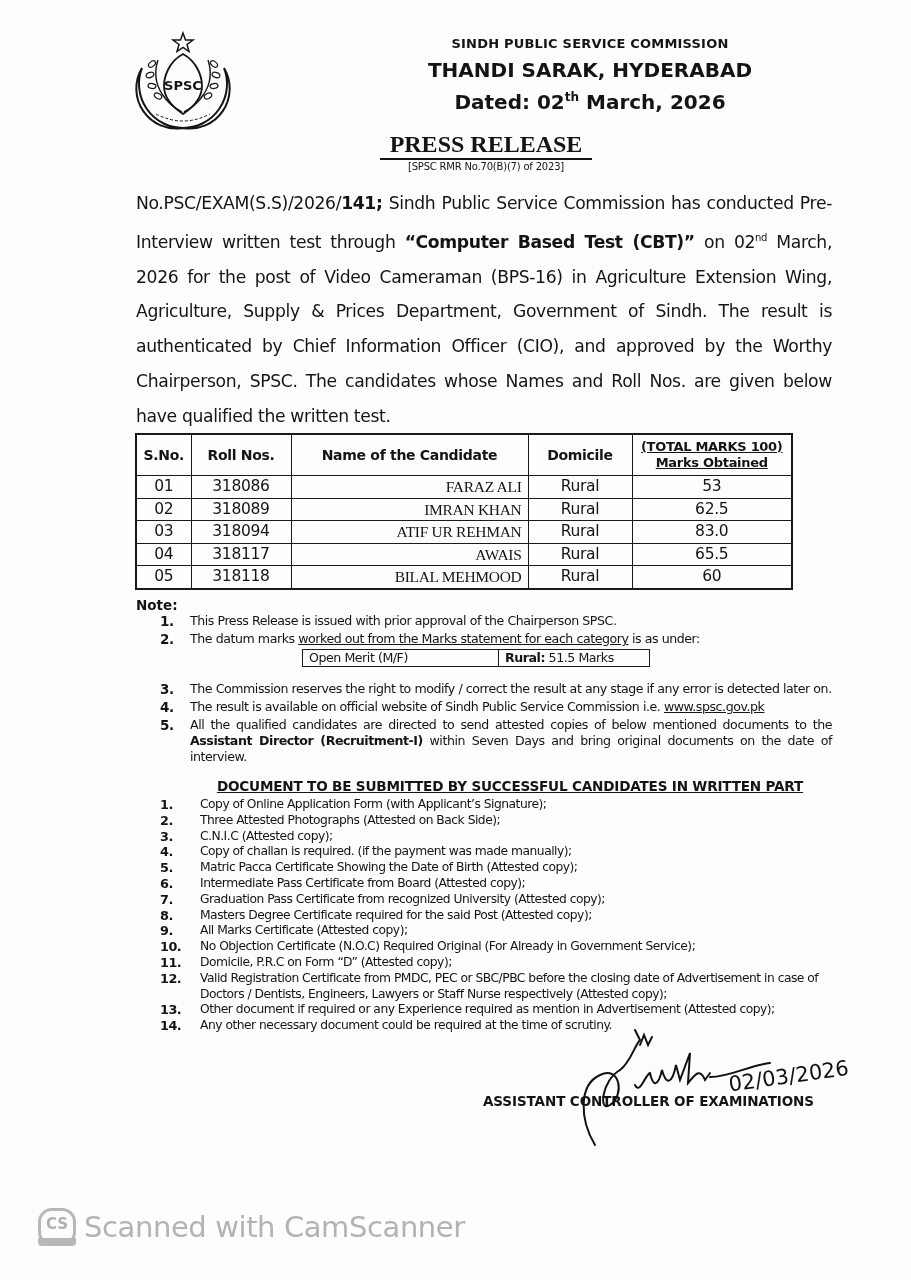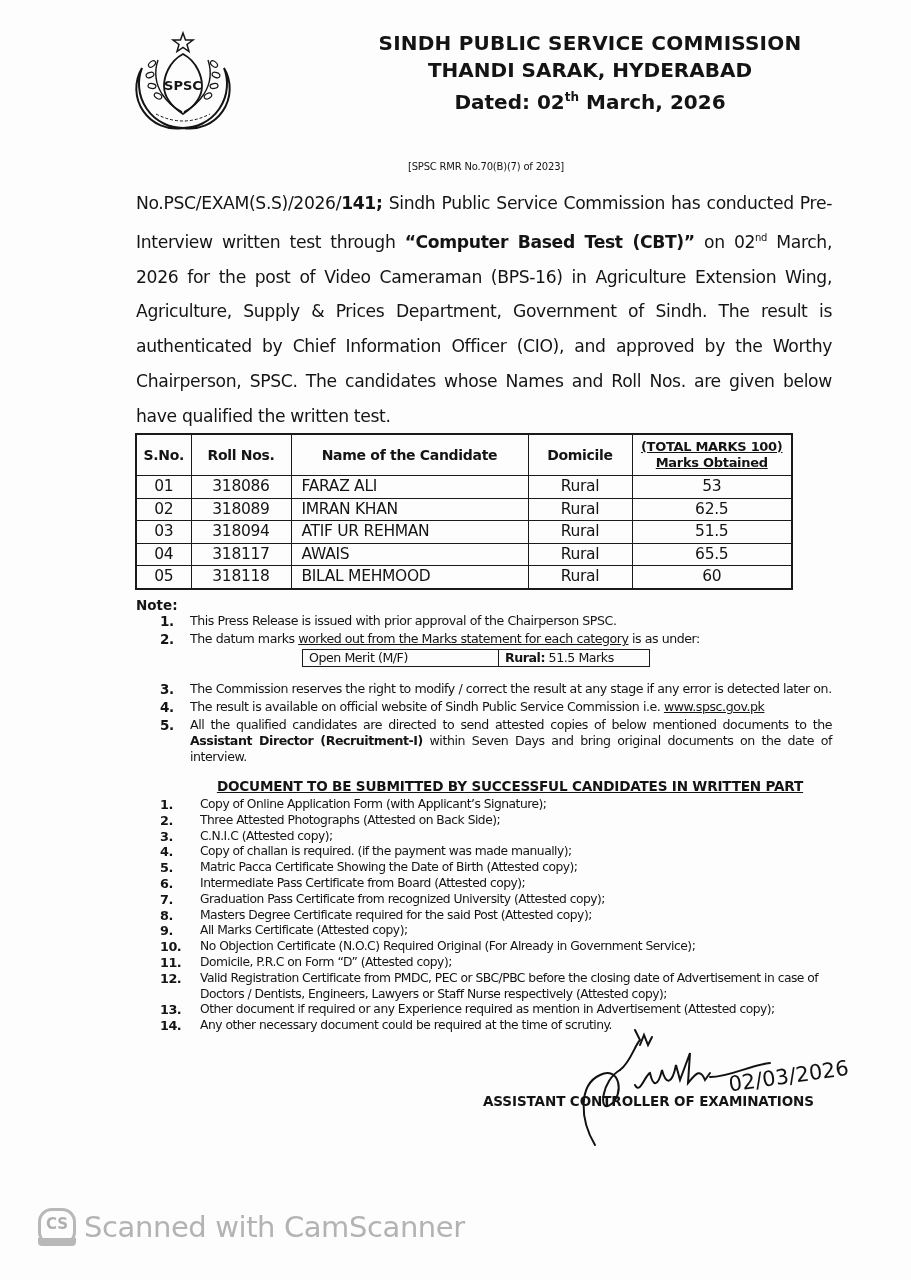"SINDH PUBLIC SERVICE COMMISSION" .org-name { font-size: 20px -> 13px }
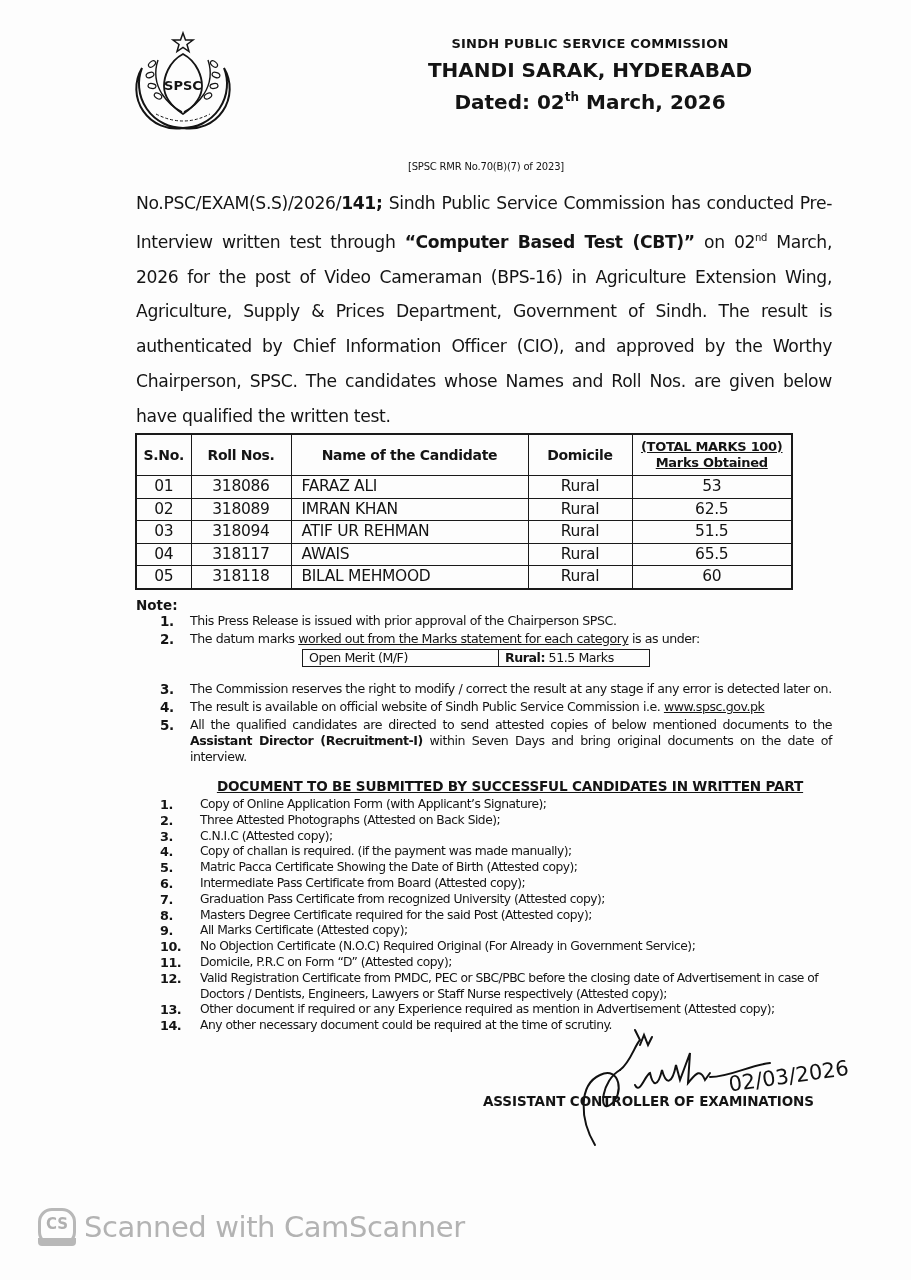"PRESS RELEASE" div.pr-title { html: none -> <div>PRESS RELEASE</div> }
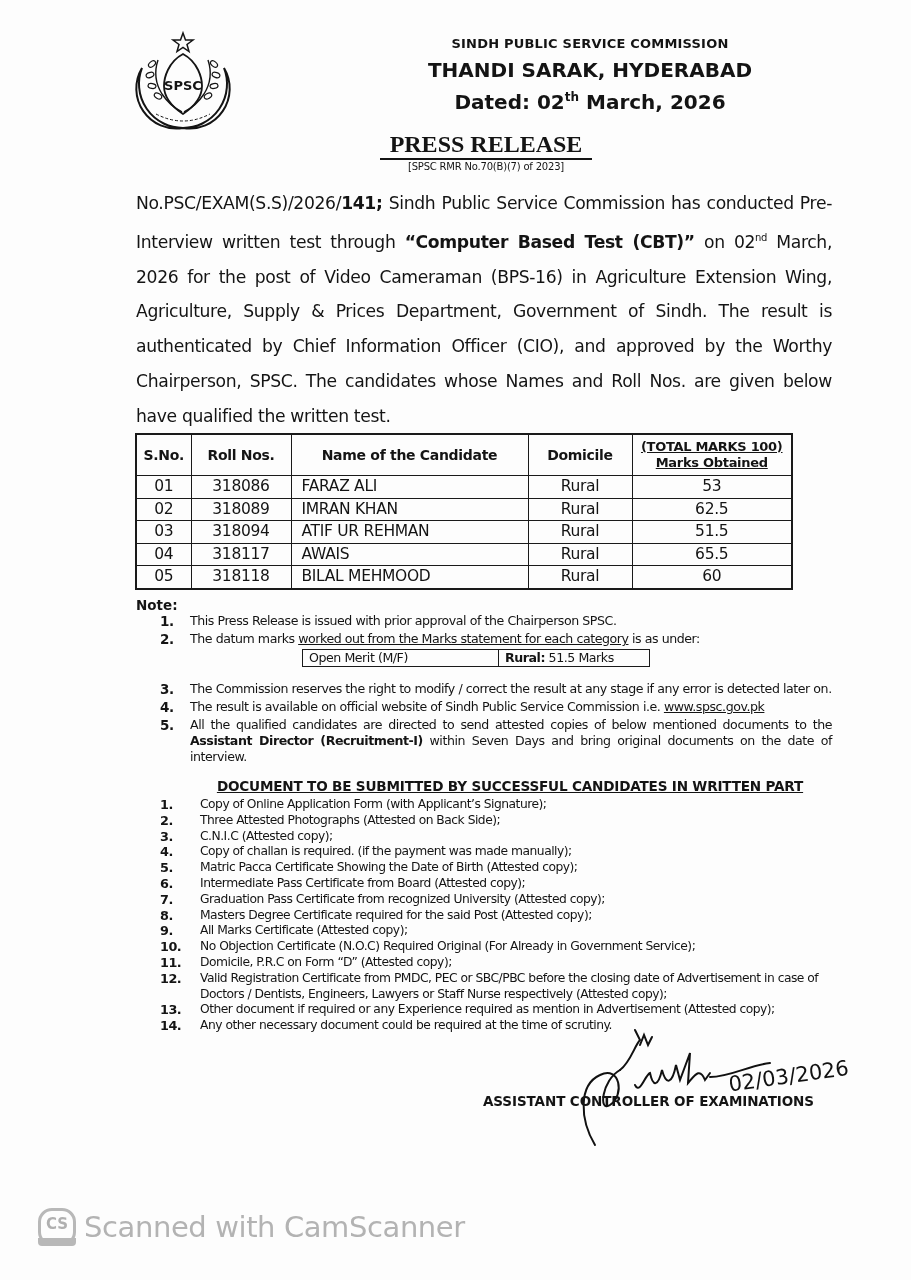"FARAZ ALI" table.results td.l { font-family: none -> Liberation Serif, serif; text-align: left -> right }
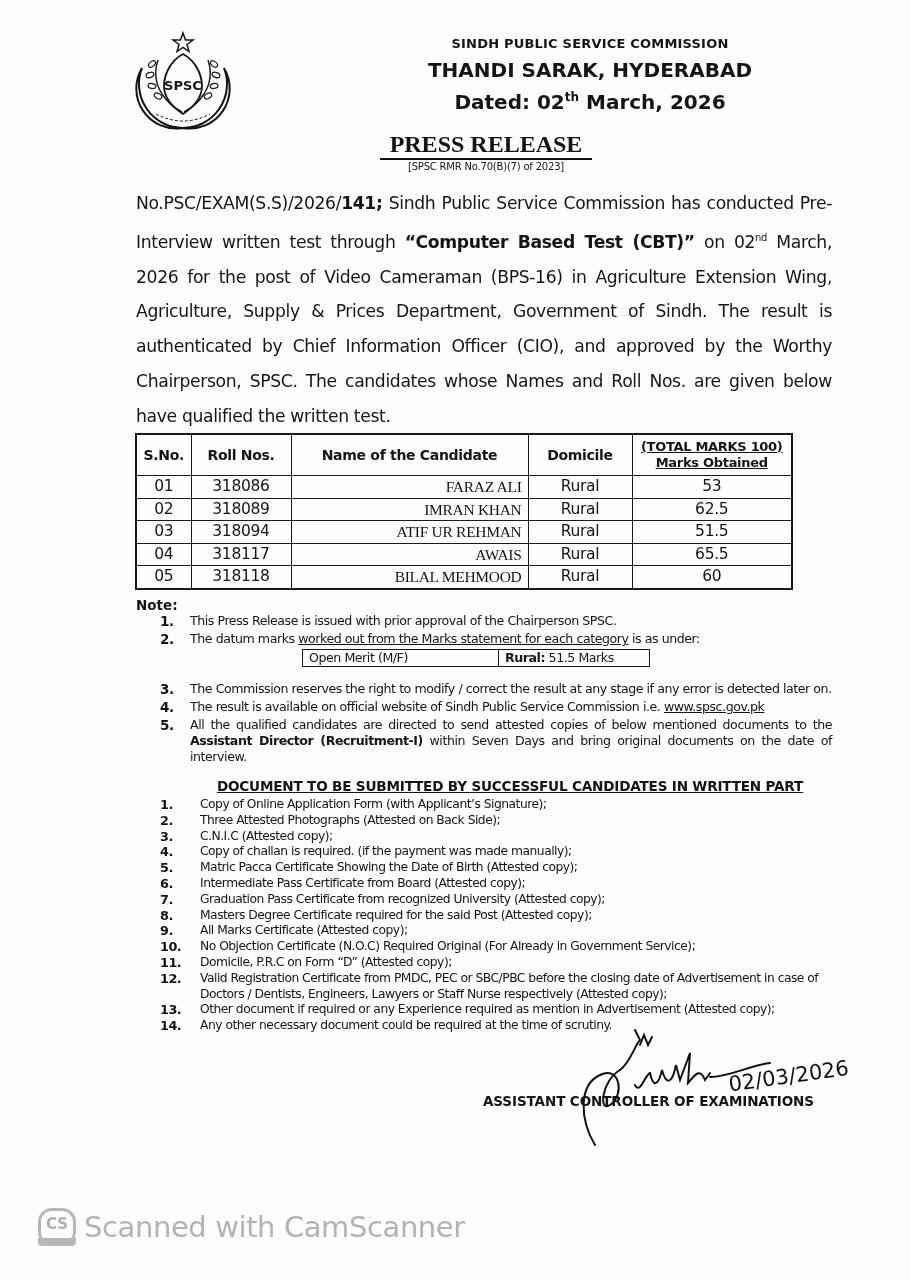"51.5" td.c { text: 51.5 -> 83.0 }
